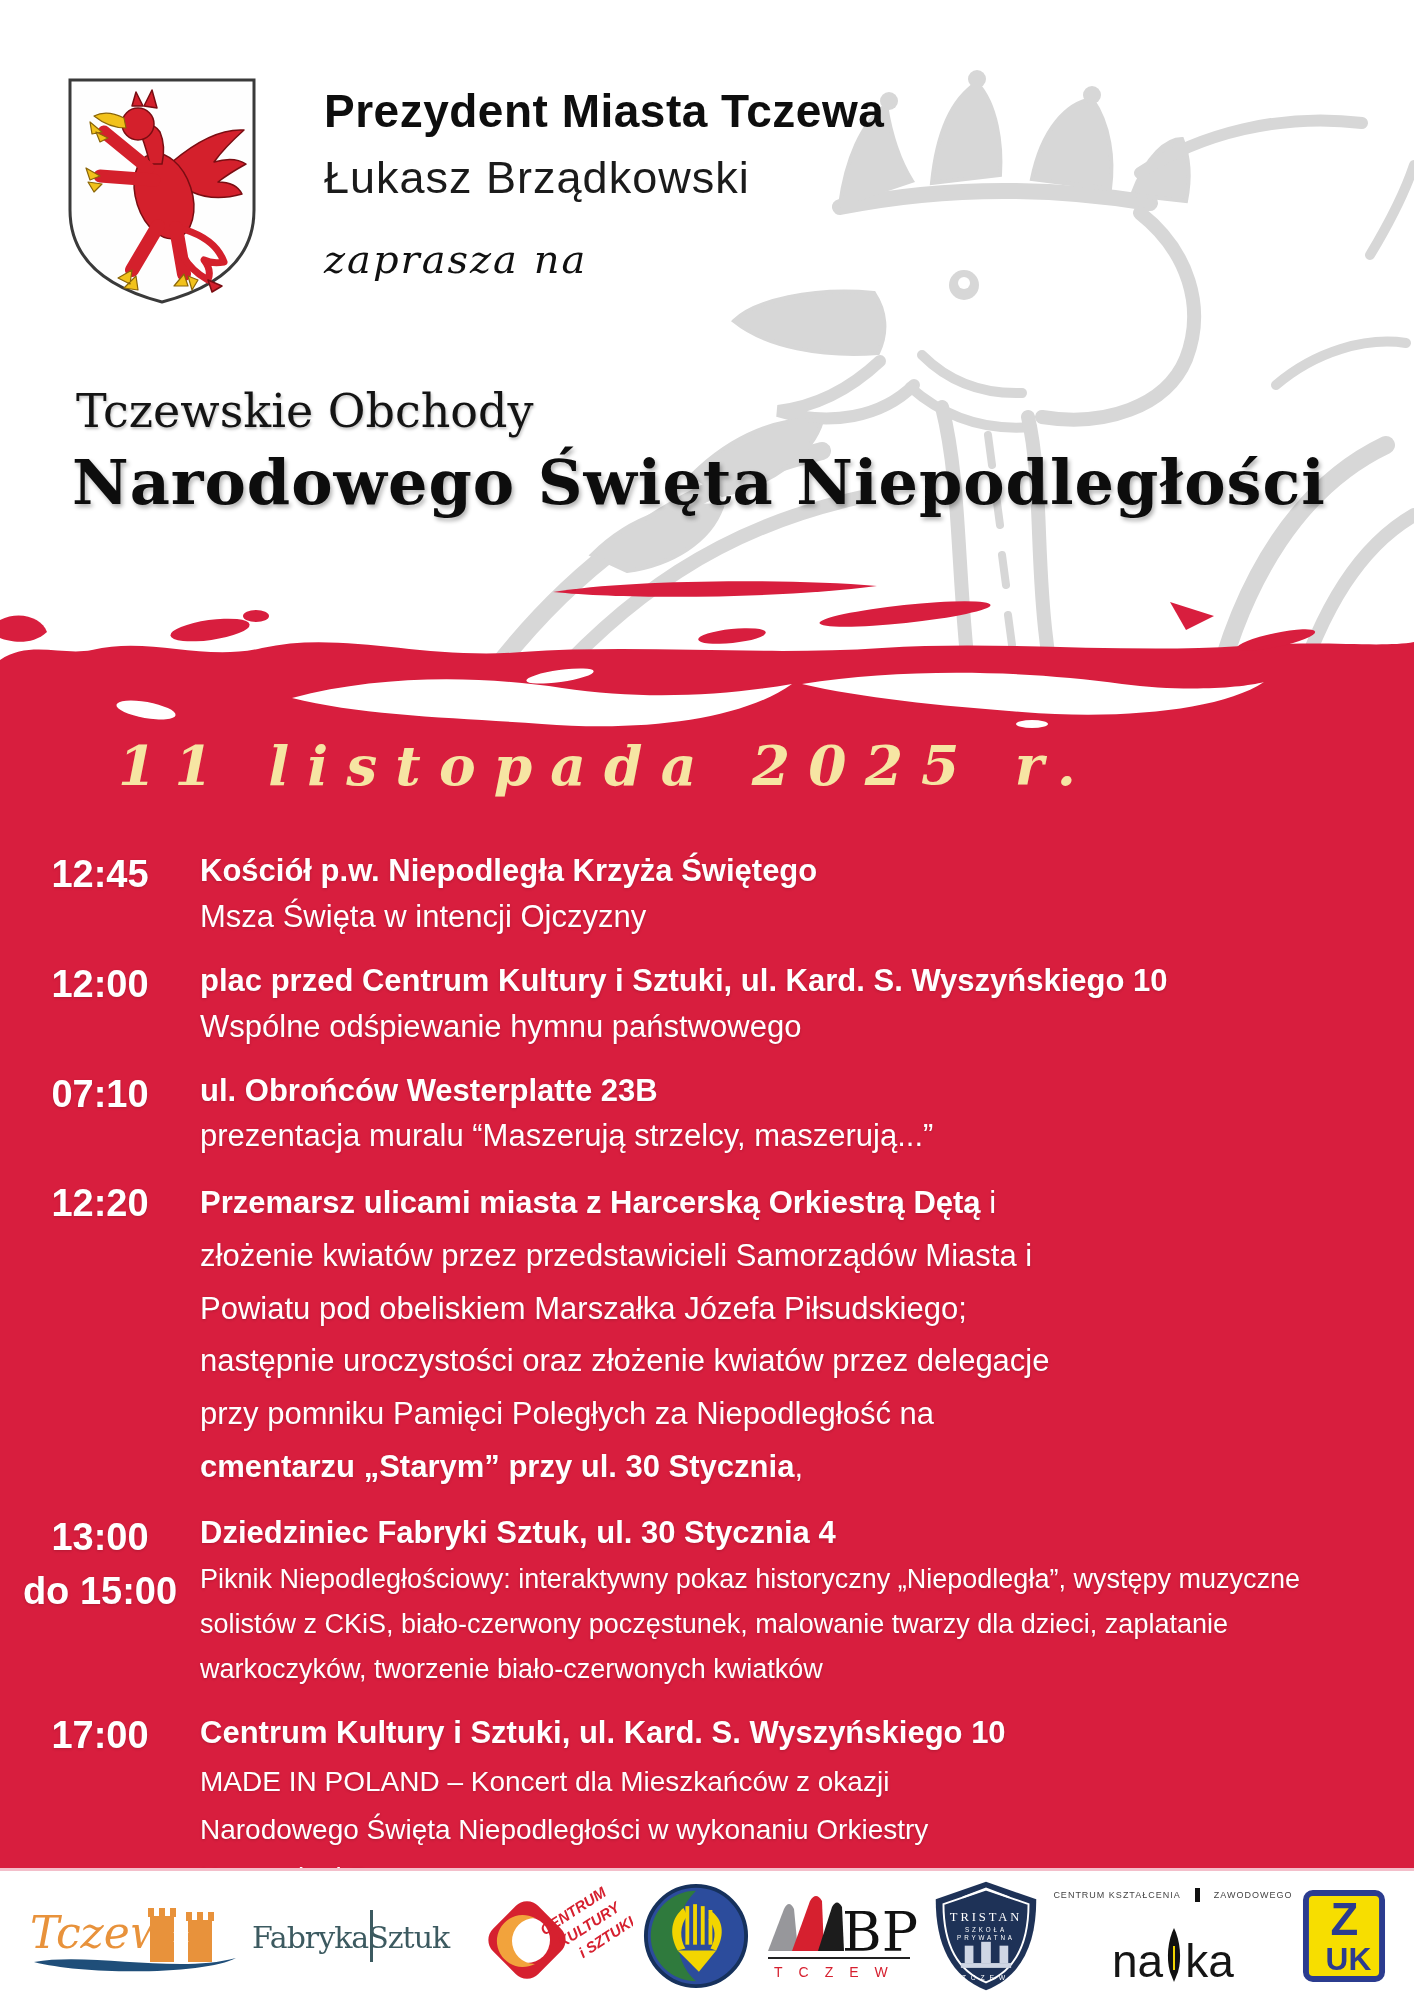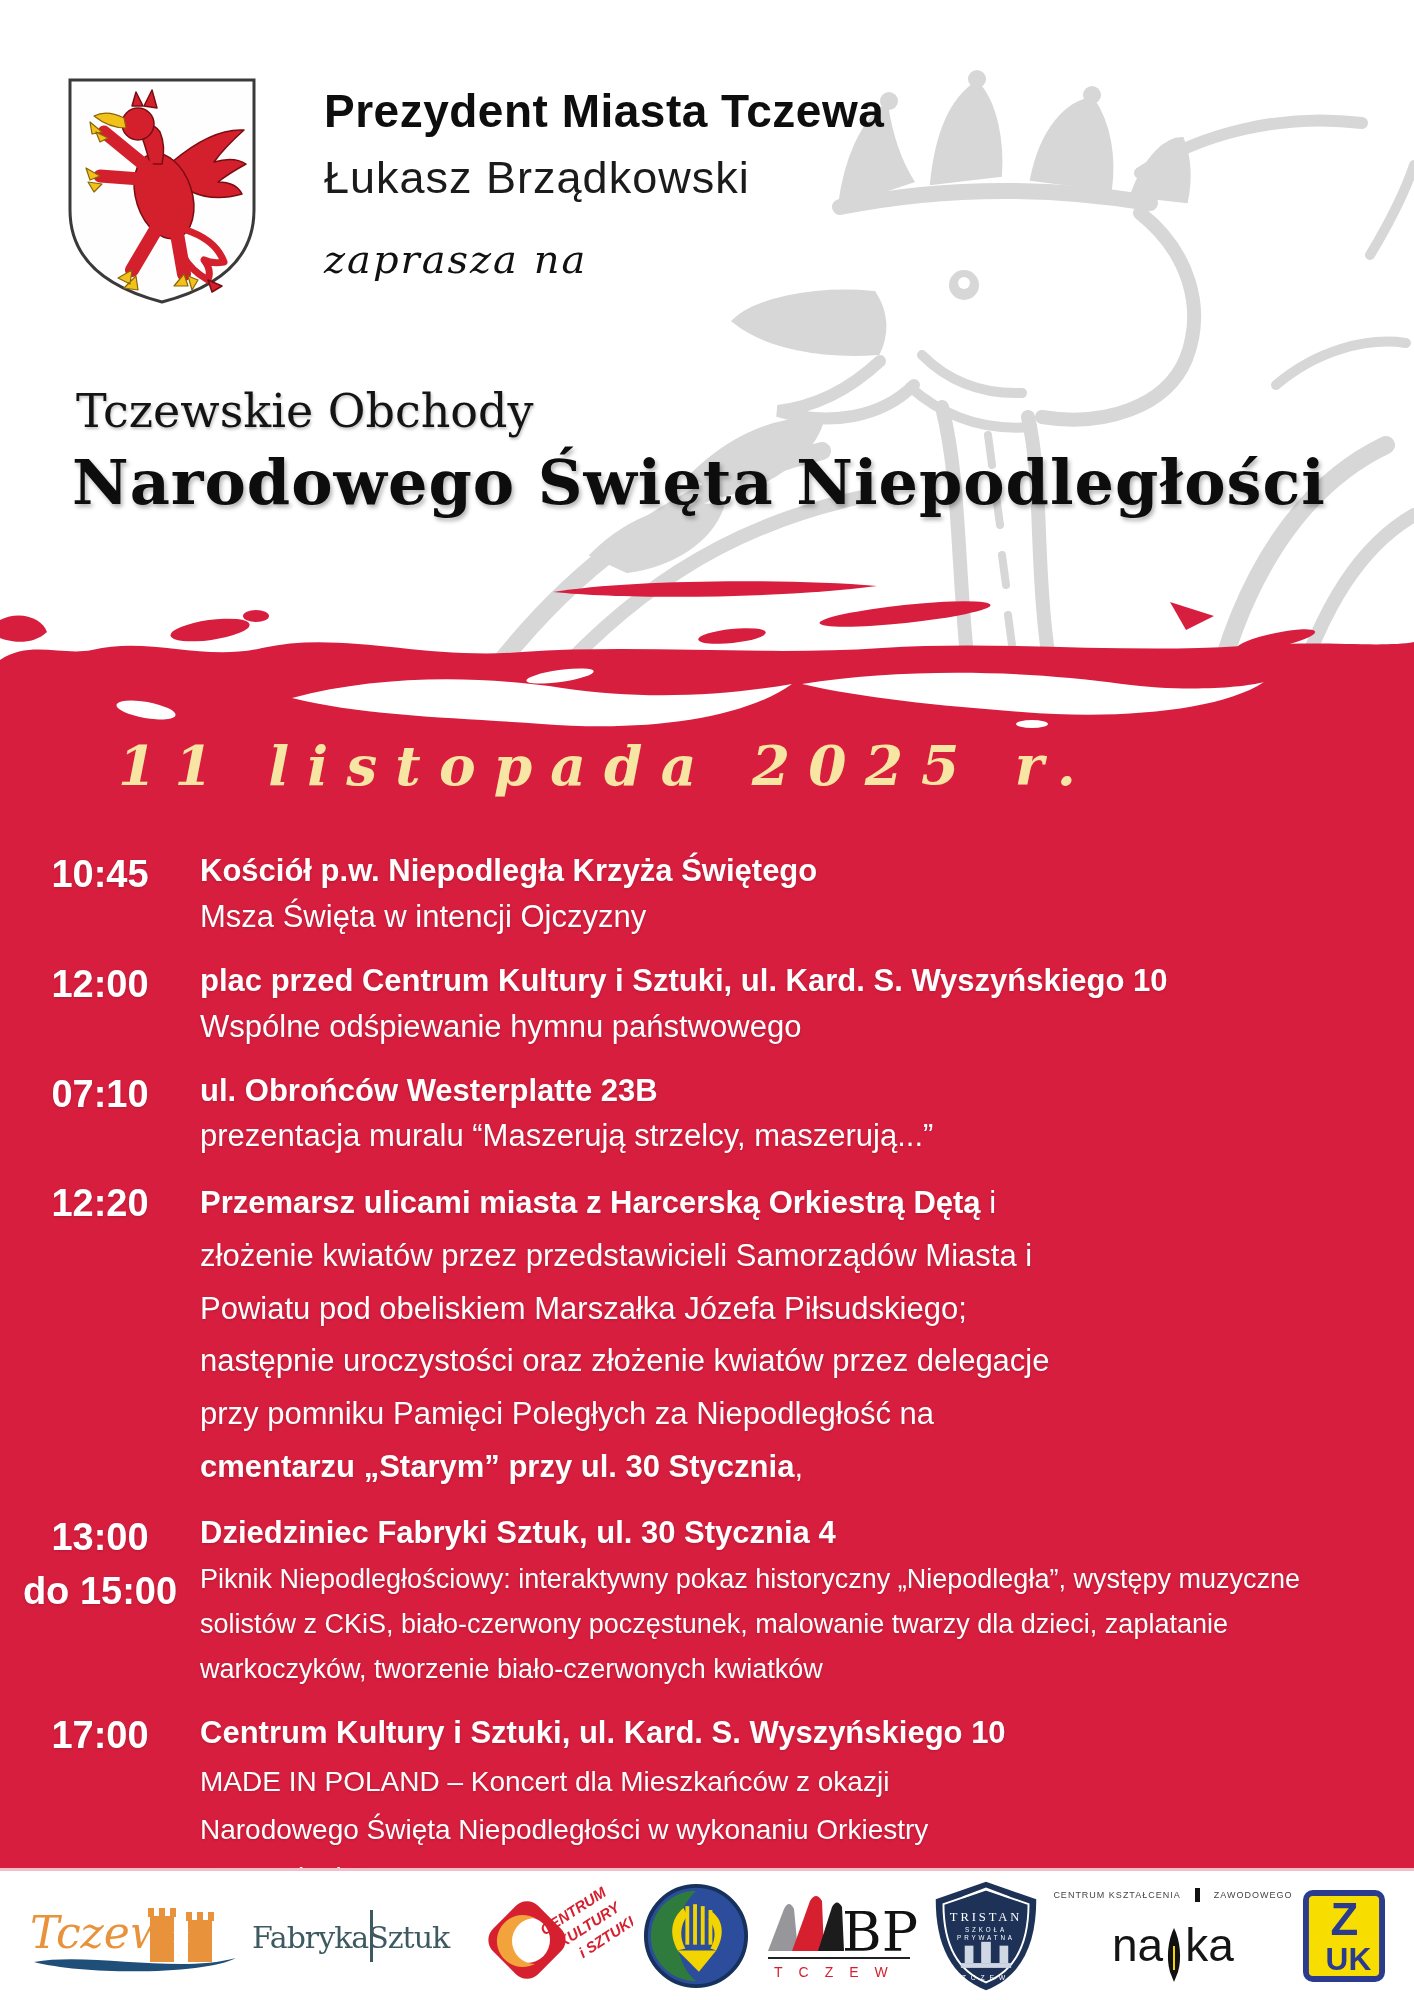"10:45" div.time { text: 10:45 -> 12:45 }
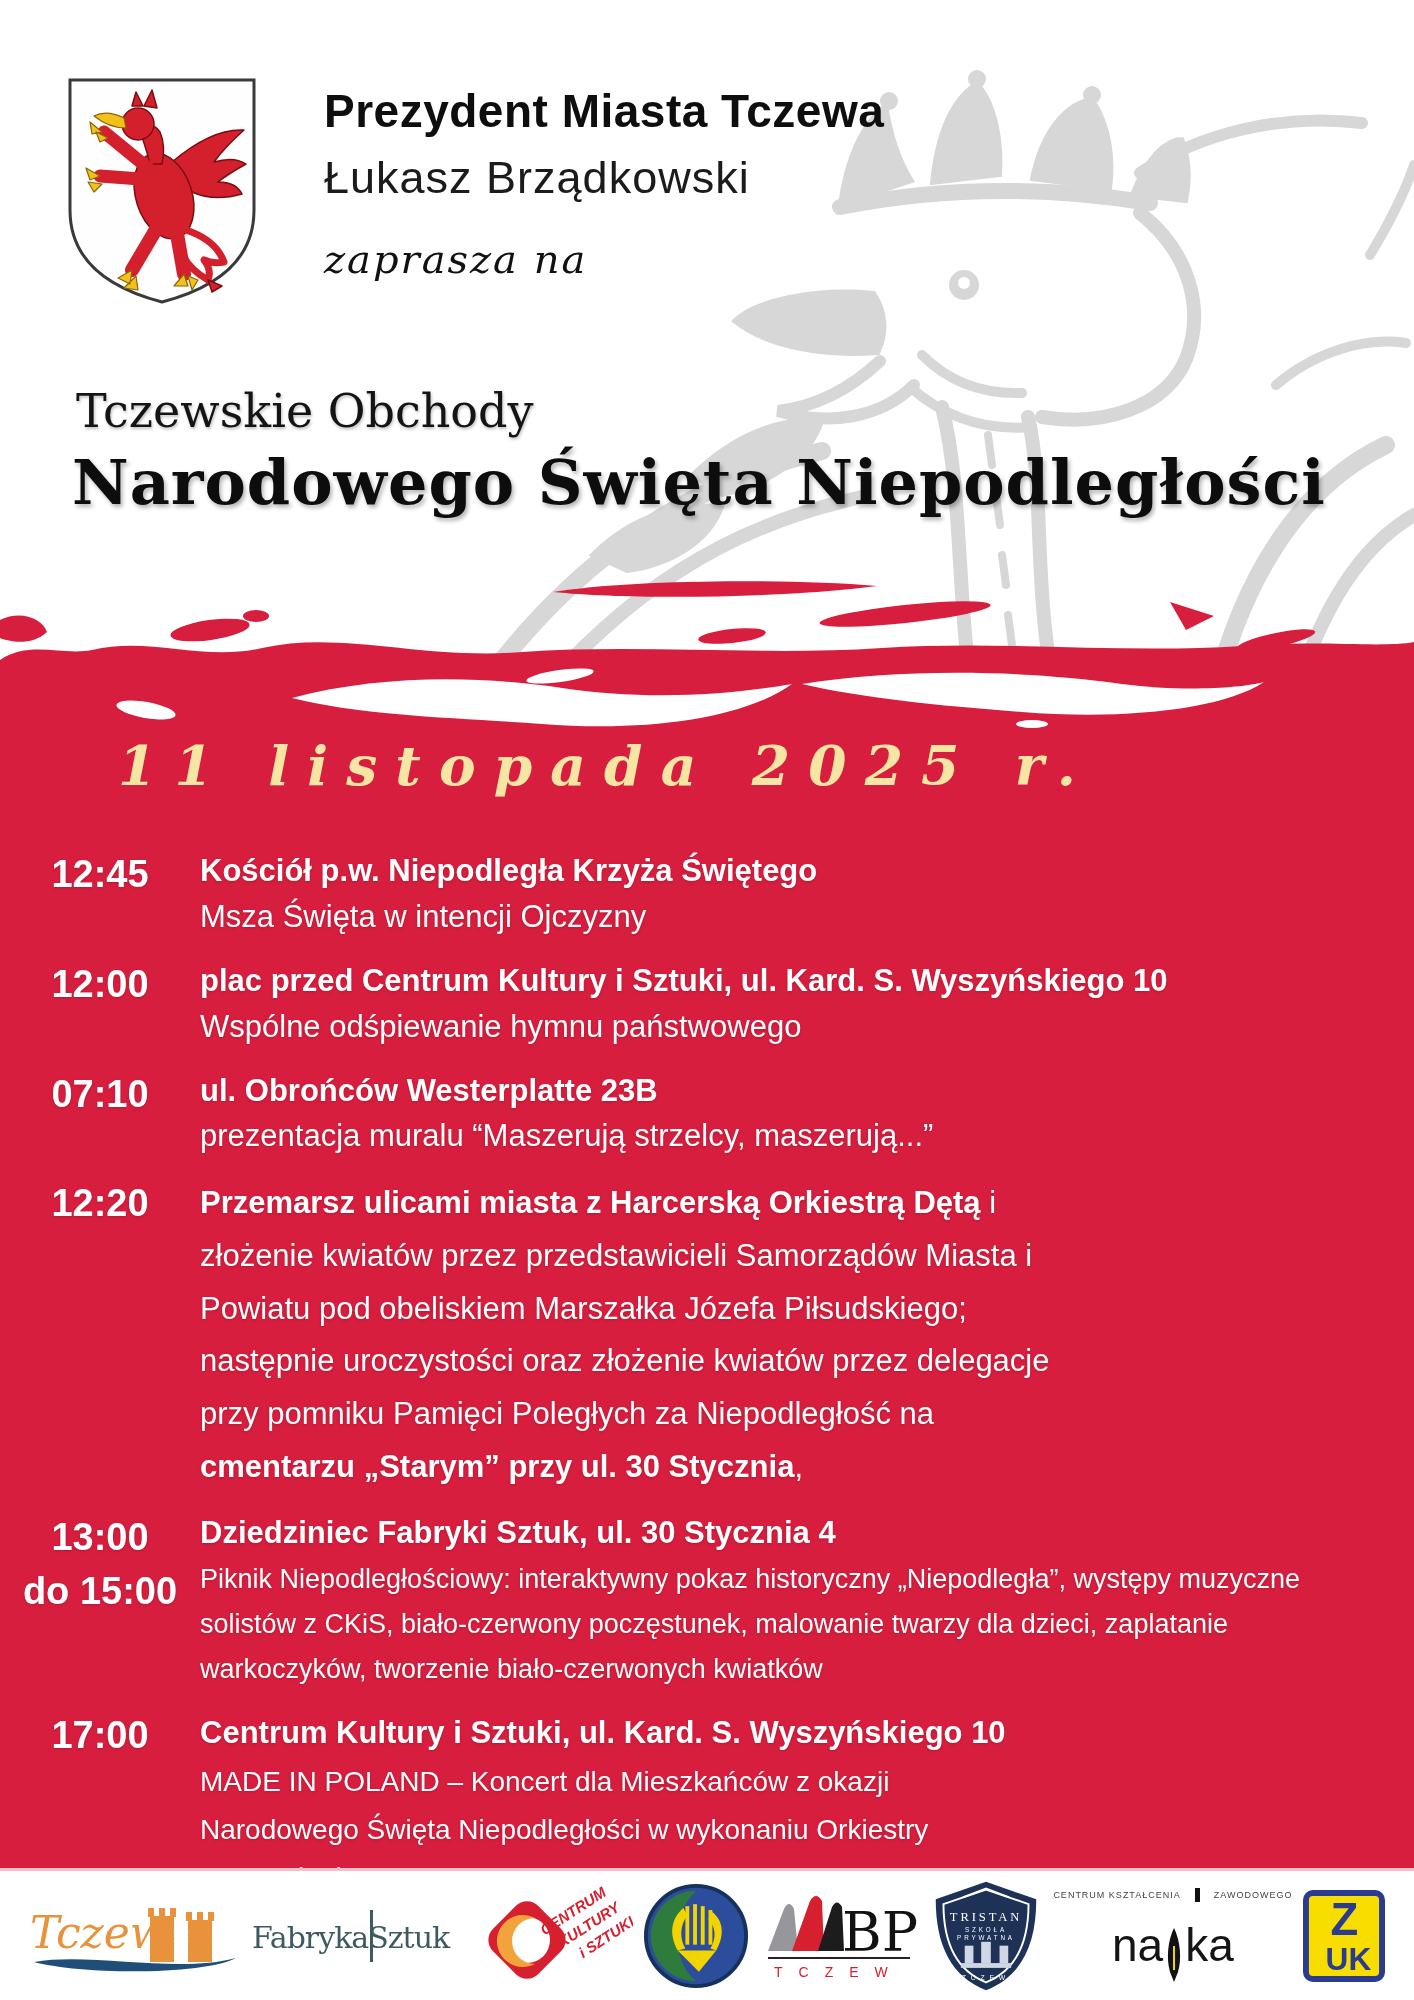"na" .nauka-word { align-items: flex-start -> flex-end }
